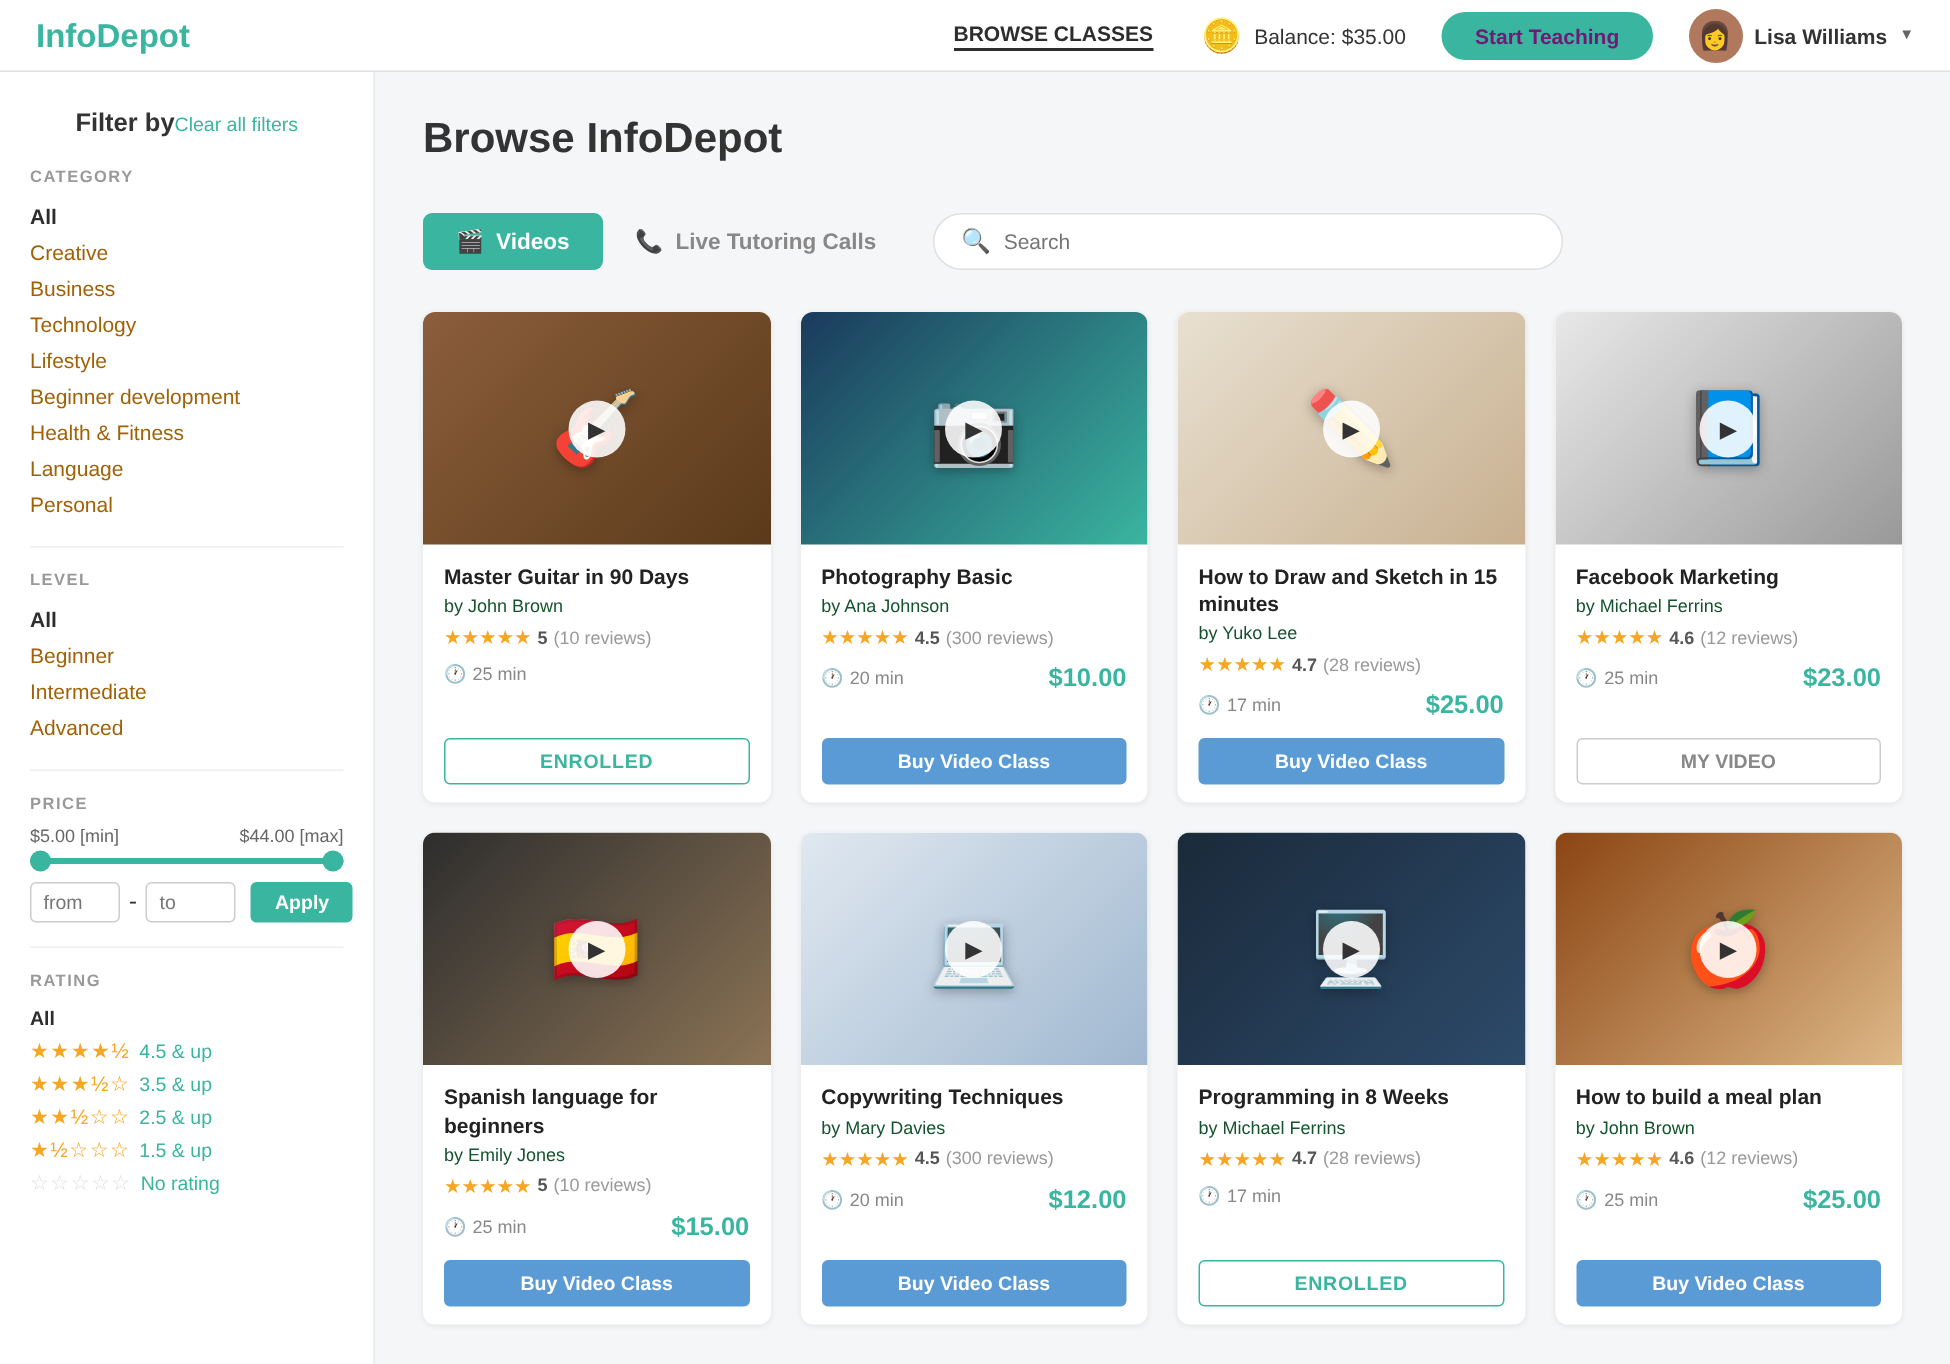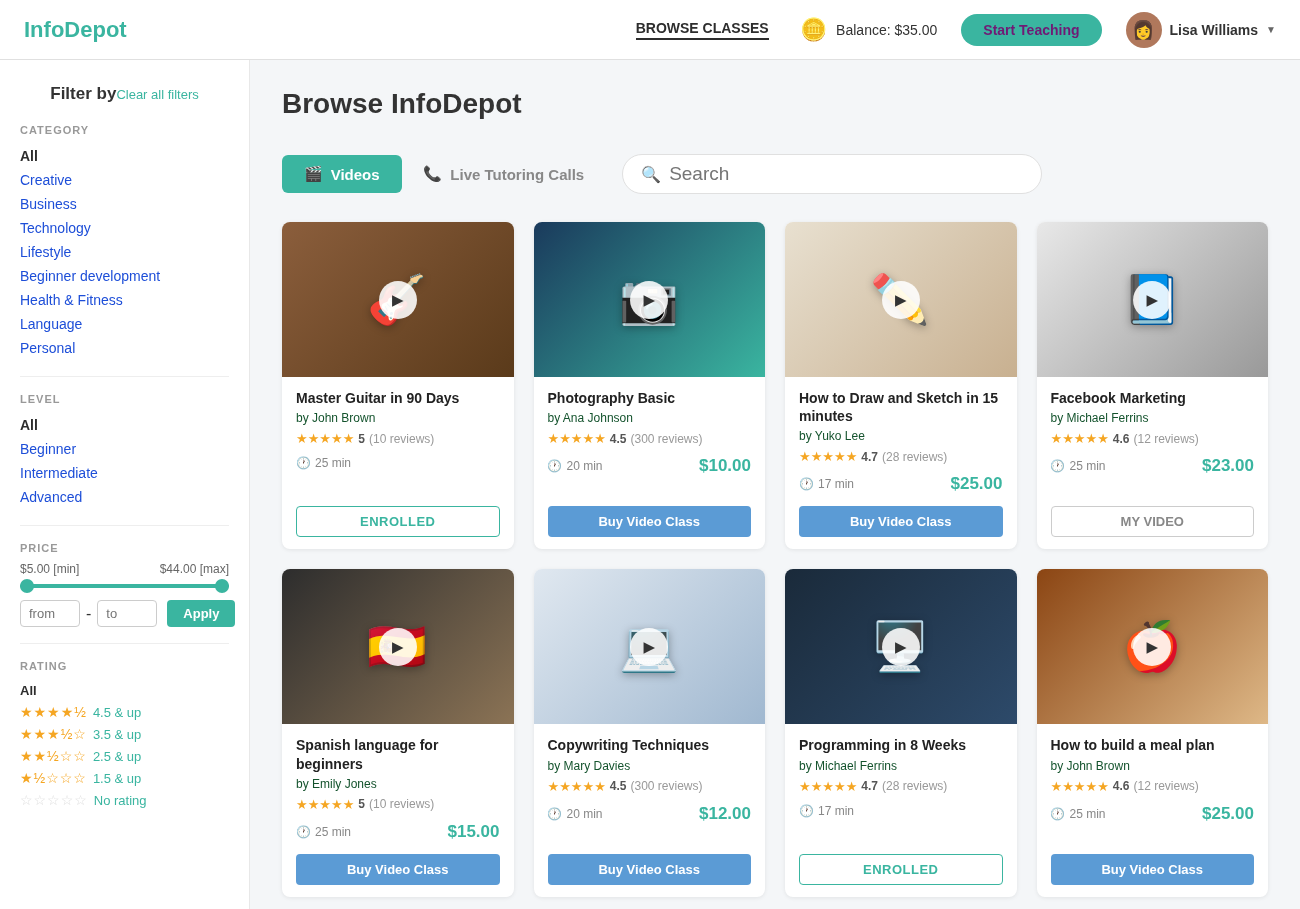"InfoDepot" .navbar { height: 60px -> 48px }
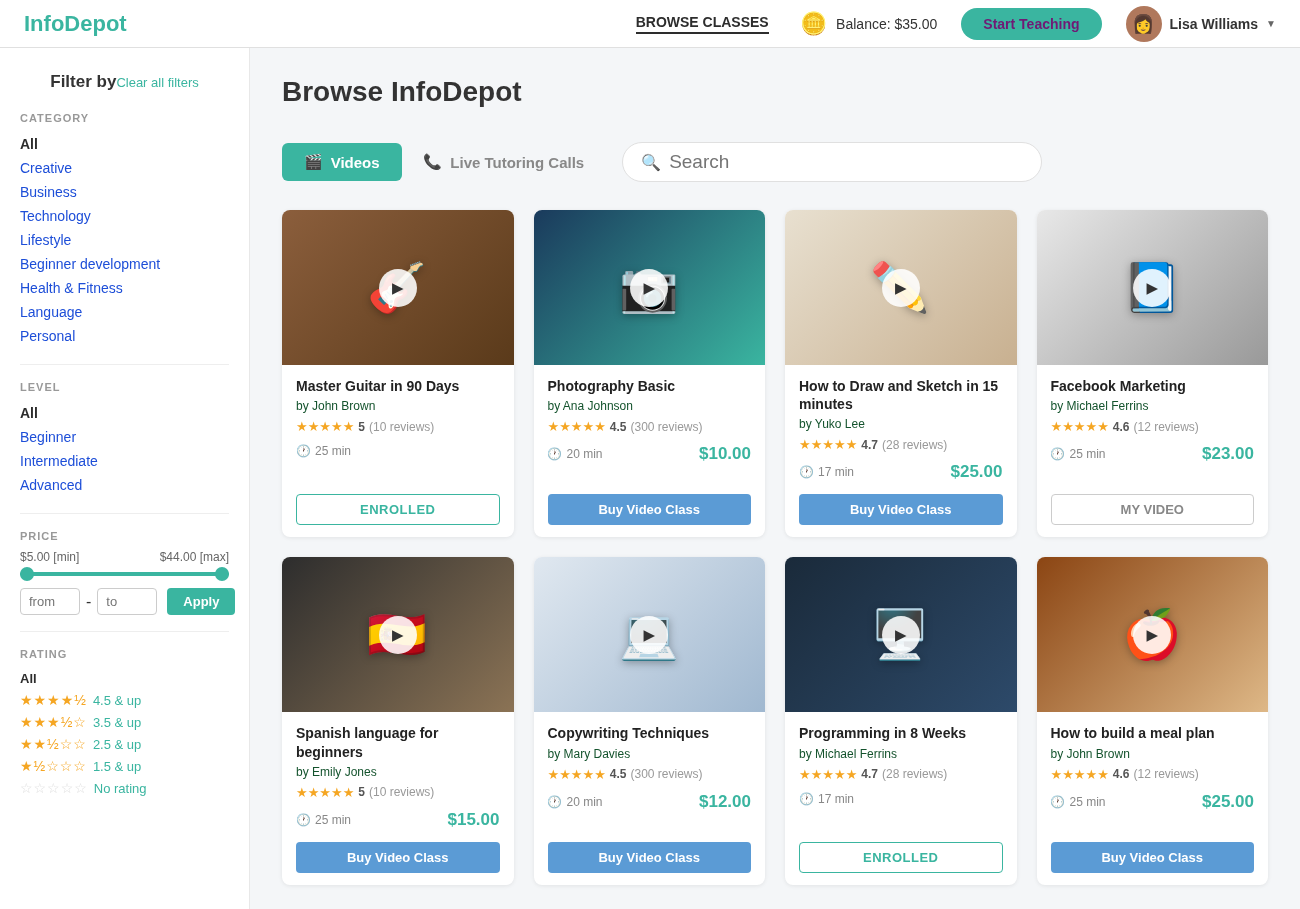"Creative" .sidebar-item { color: #1d4ed8 -> #a16207 }
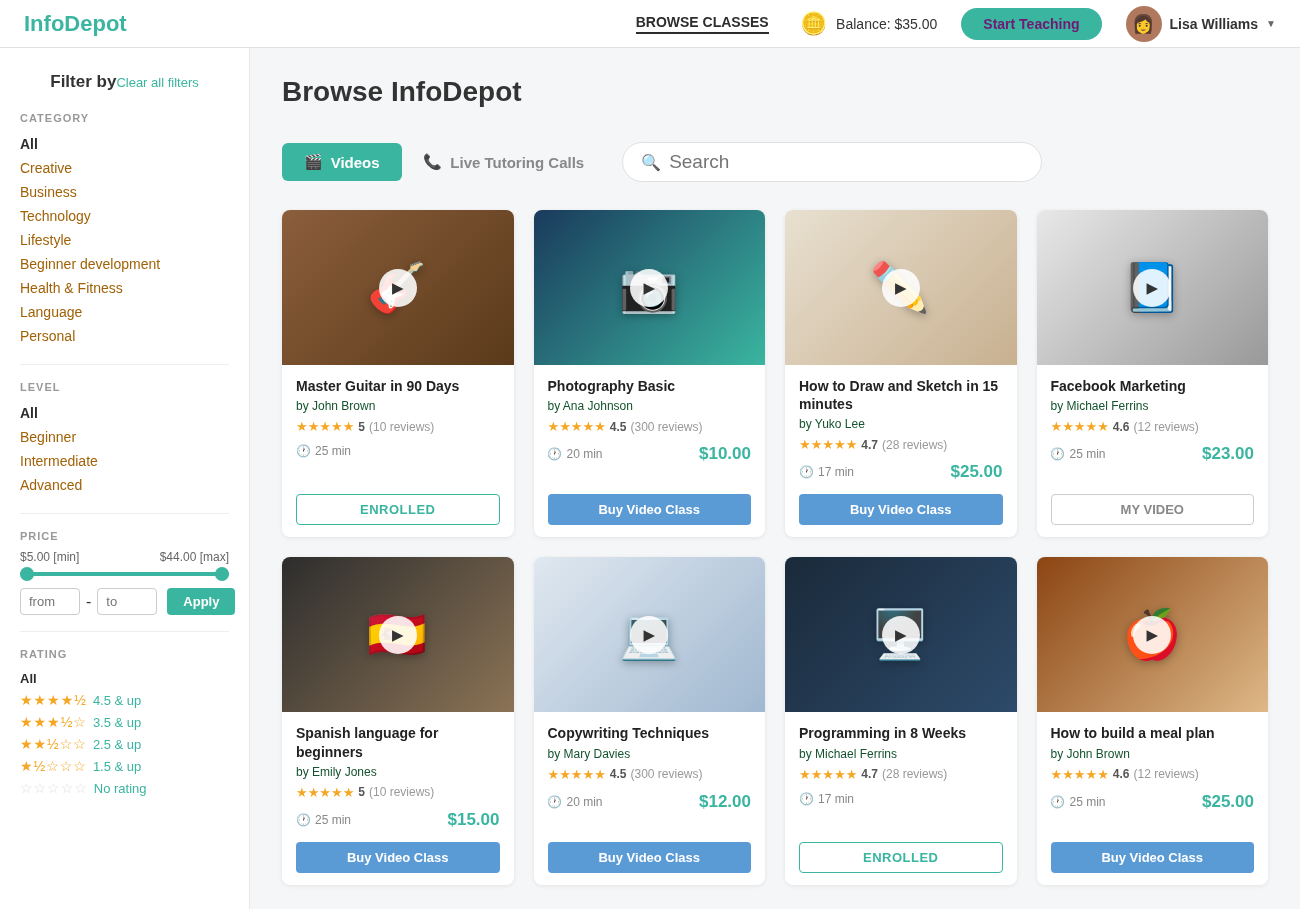"Search" .search-input { font-size: 19px -> 14px }
